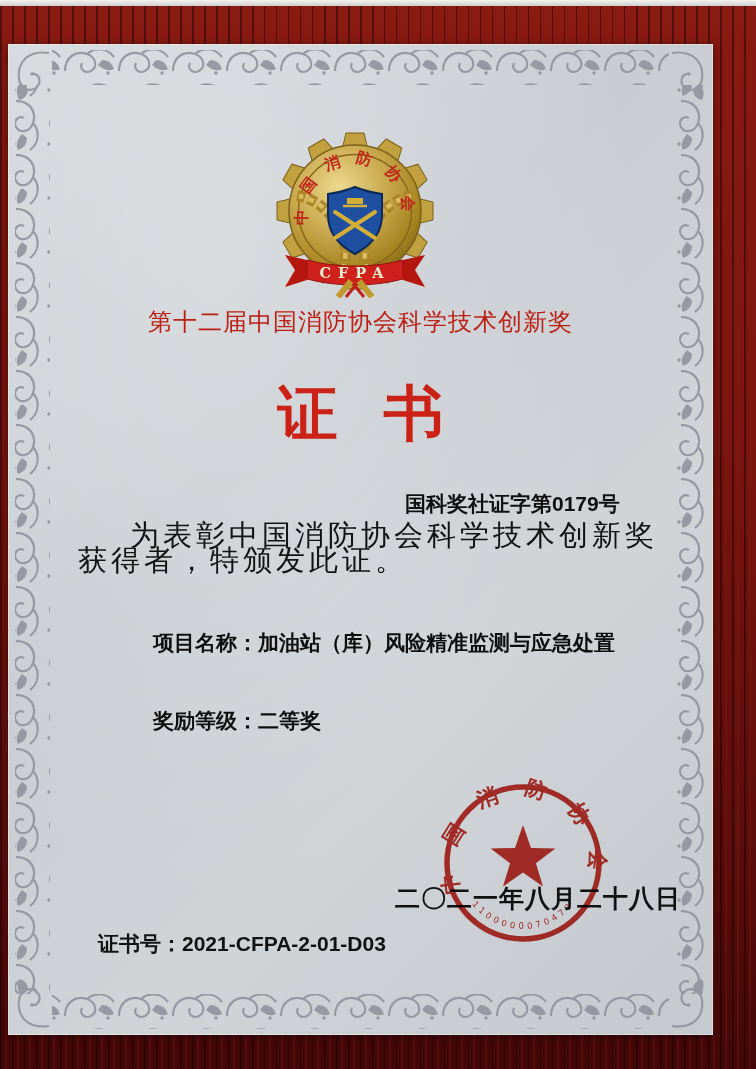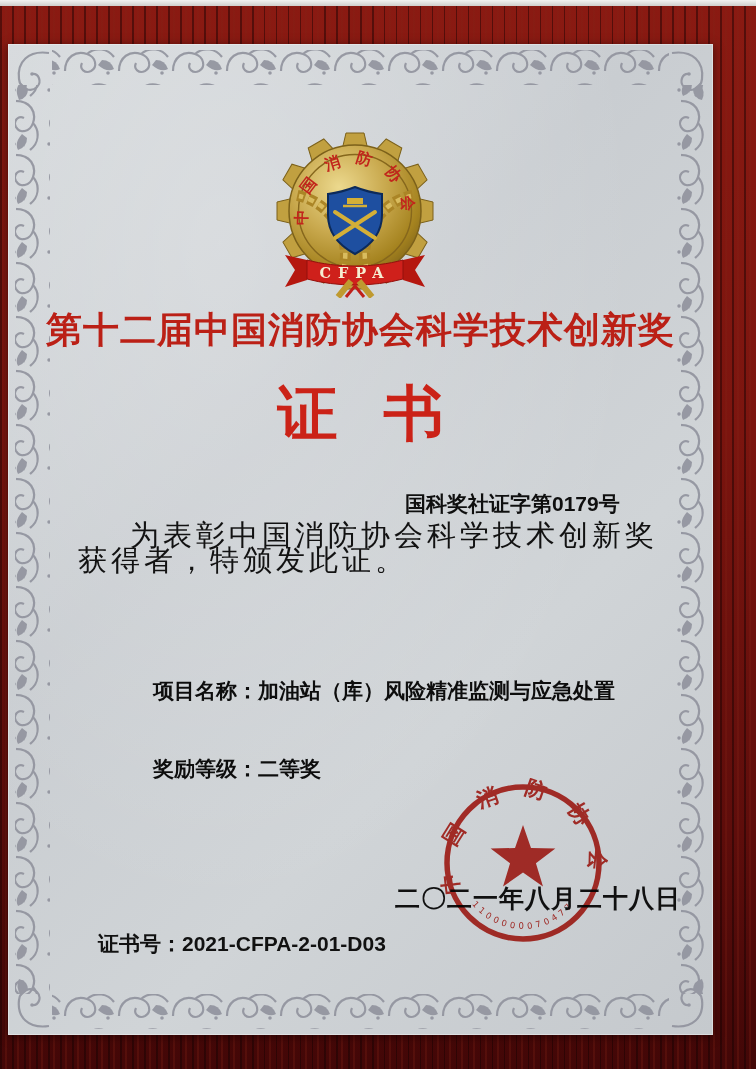"第十二届中国消防协会科学技术创新奖" .title { font-size: 36px -> 24px; font-weight: bold -> normal }
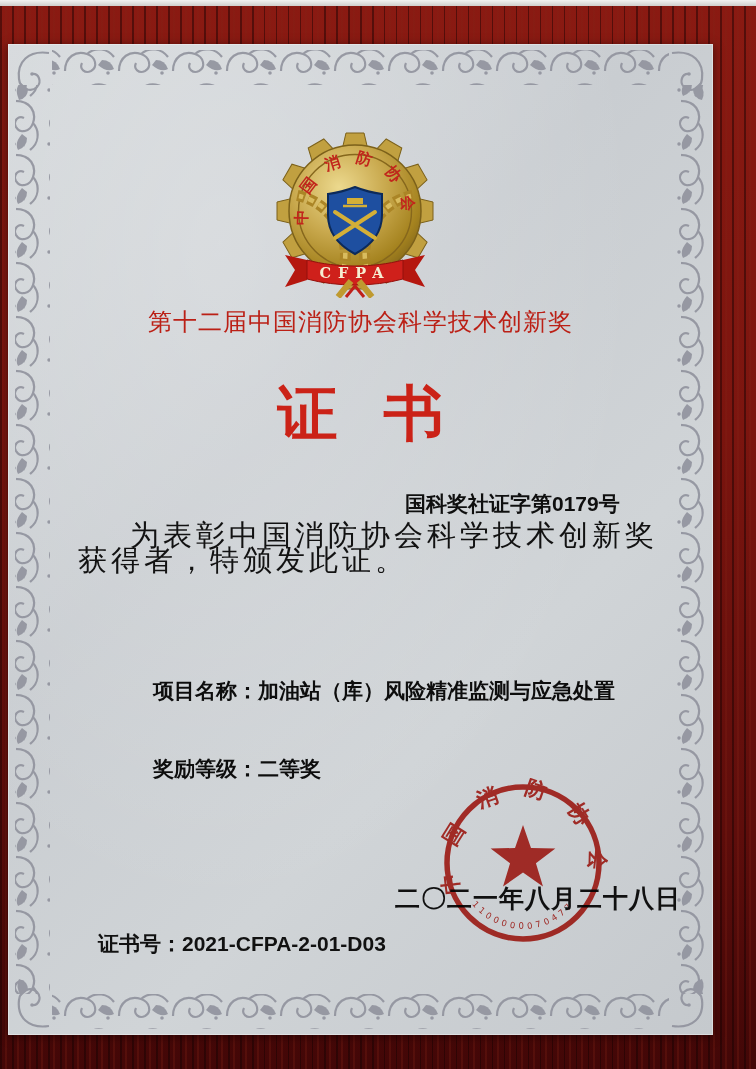"项目名称：" .field { margin-top: 48px -> none }
